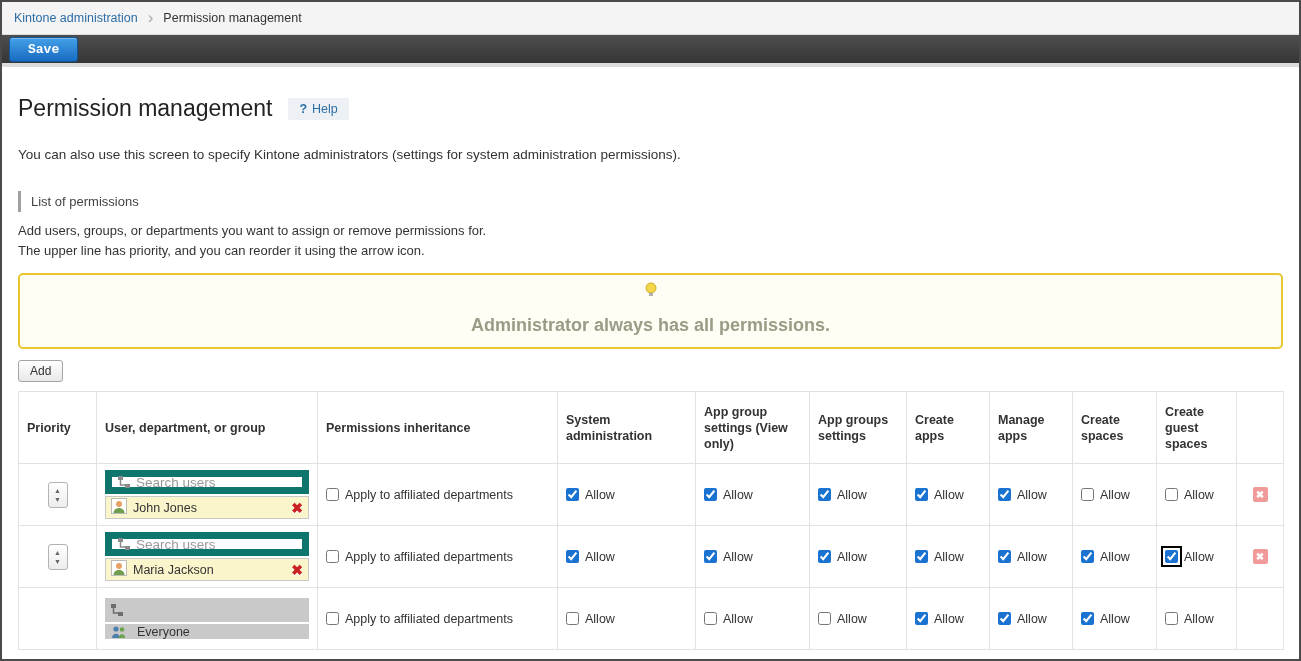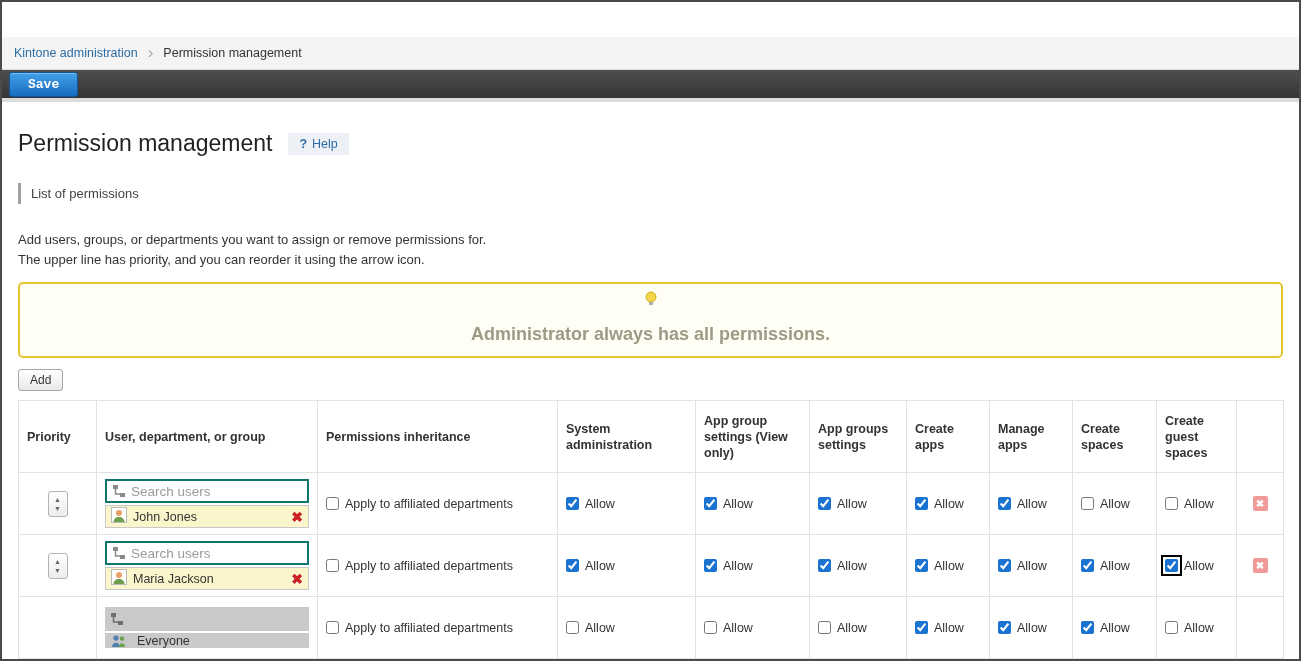"Kintone administration" .breadcrumb { margin-top: 35px -> none }
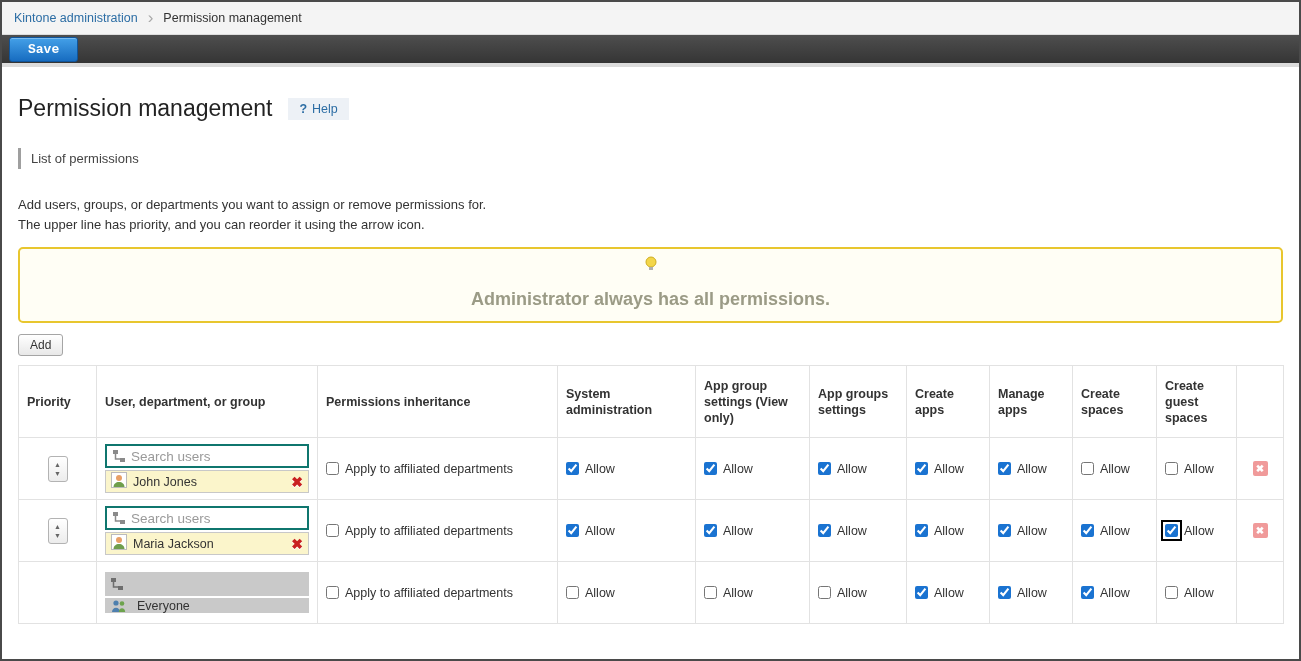"You can also use this" div { html: none -> <div>You can also use this screen to specify Kintone administrators (settings for system administration permissions).</div> }
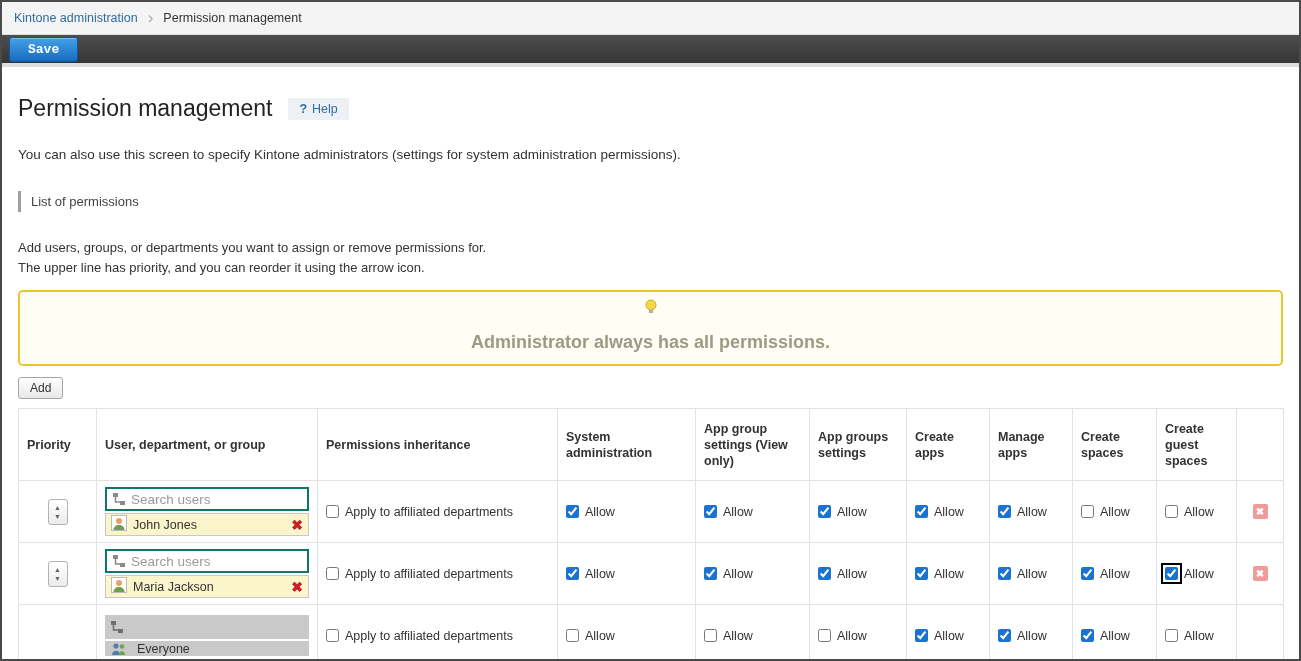"Add users, groups, or departments" .desc { margin-top: 26px -> 9px }
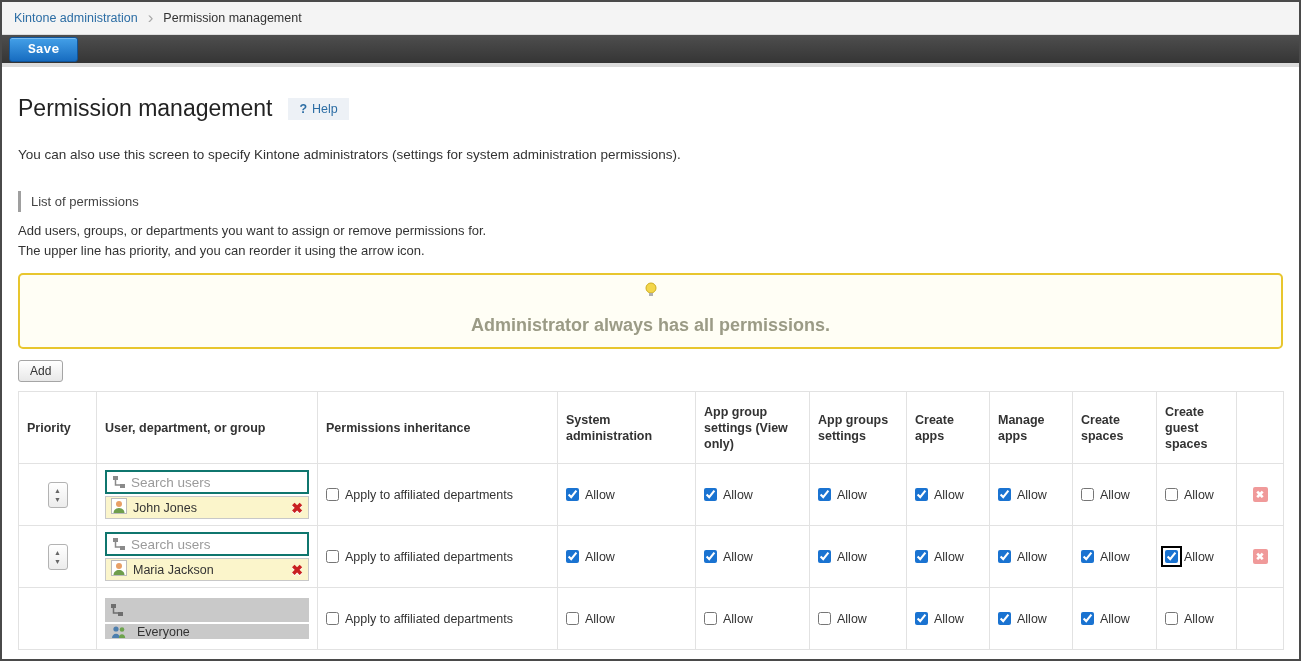"Search users" .search-box { border: 2px solid #0f766e -> 7px solid #0f766e }
